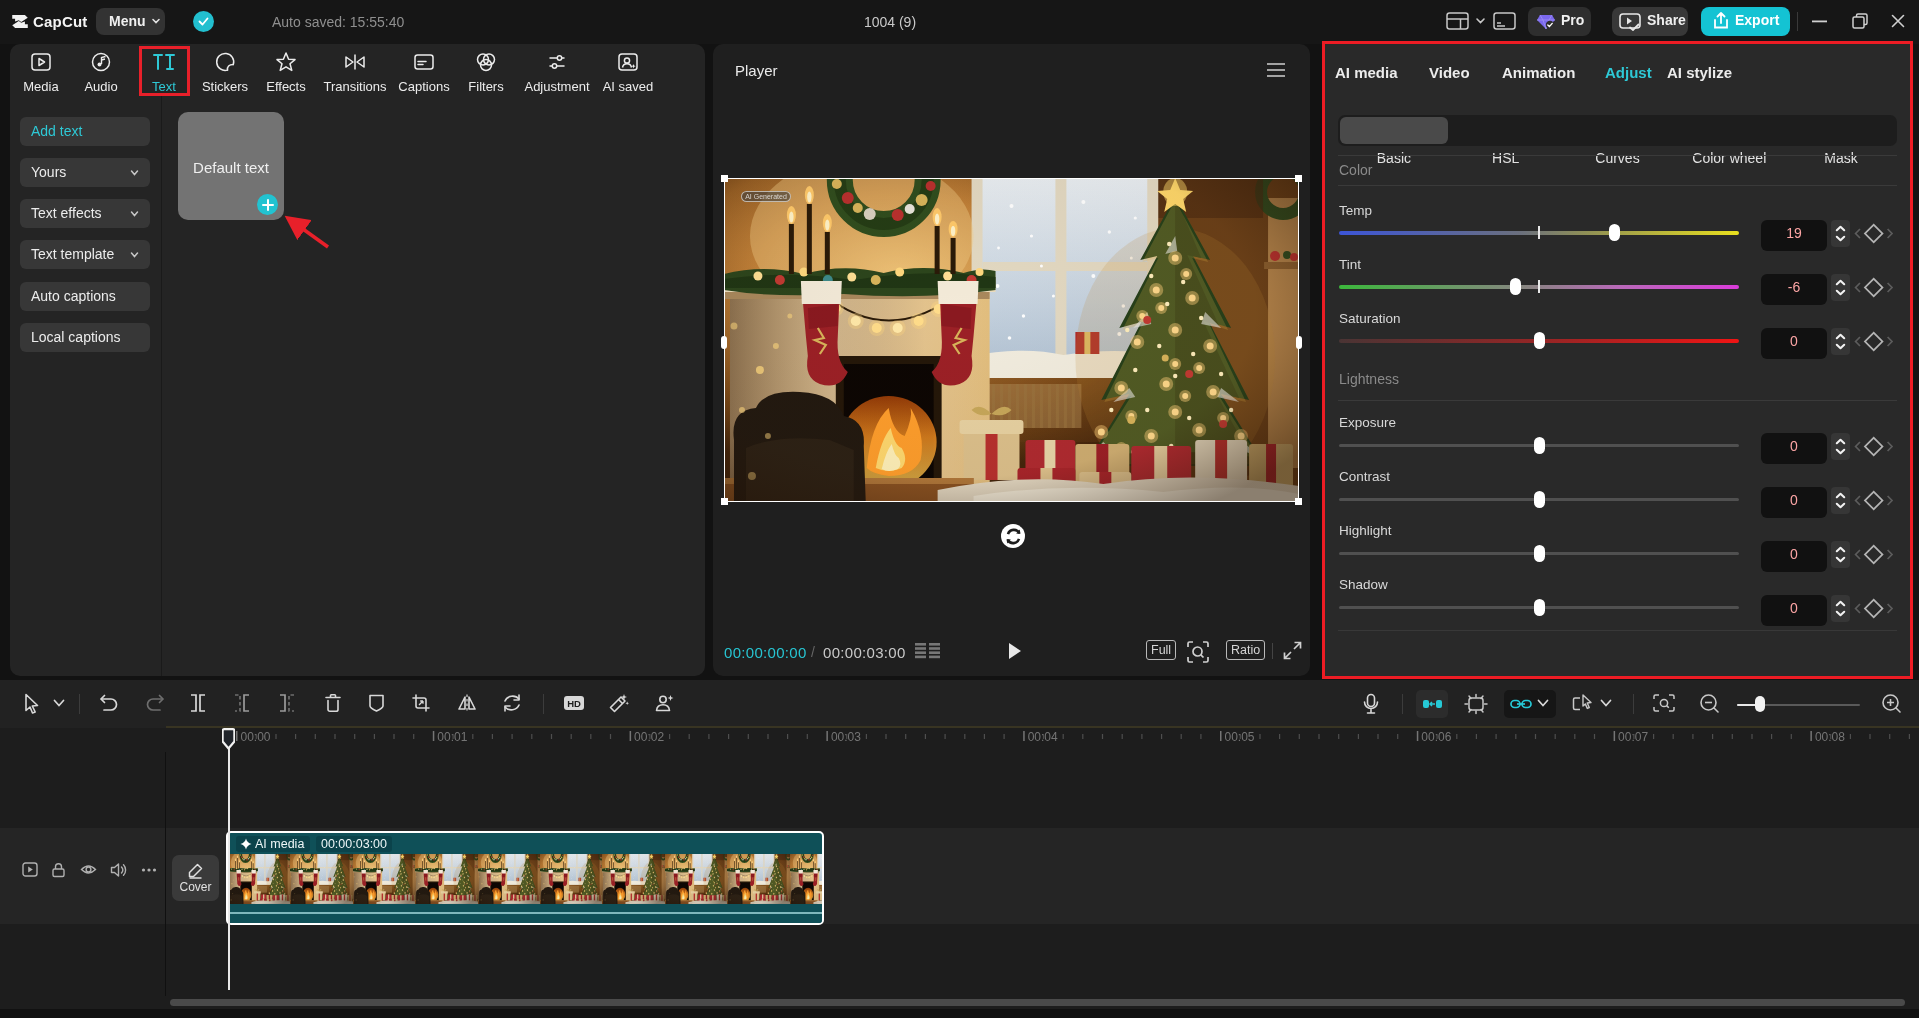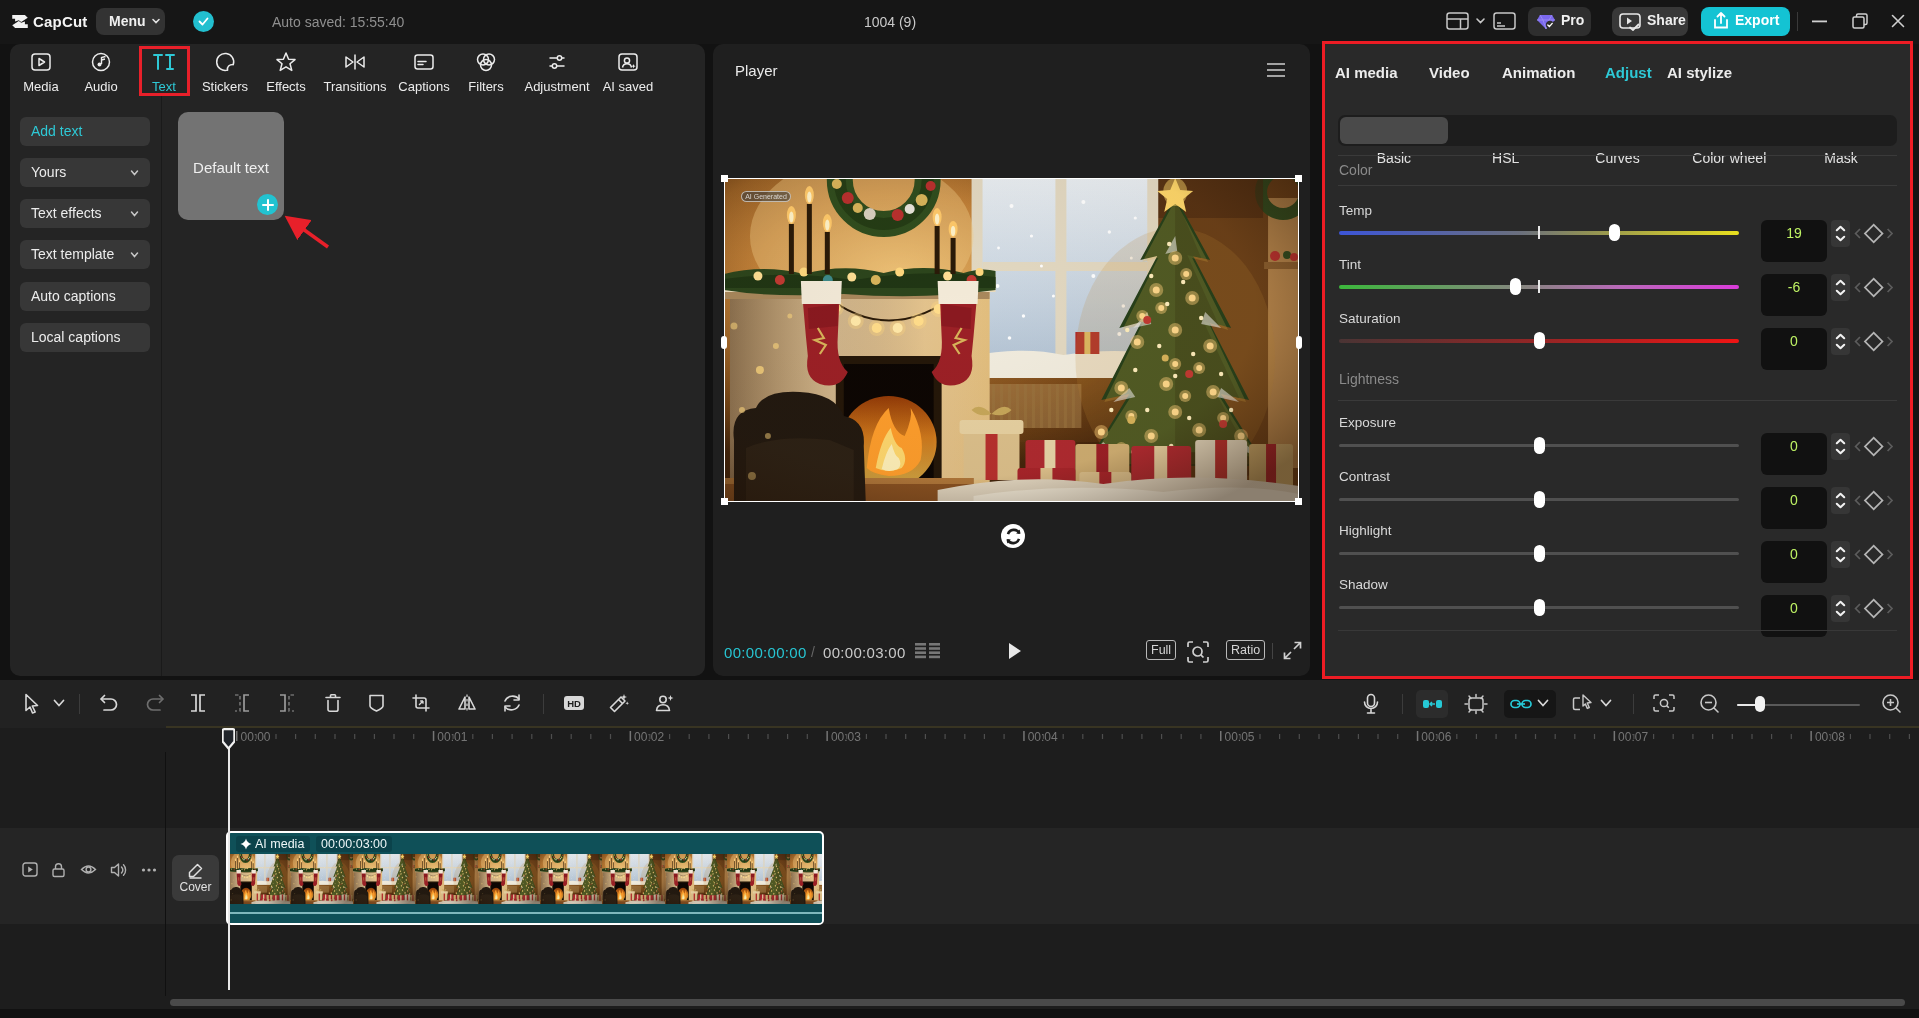"19" .valbox { color: #bef264 -> #fca5a5; height: 42px -> 31px }
